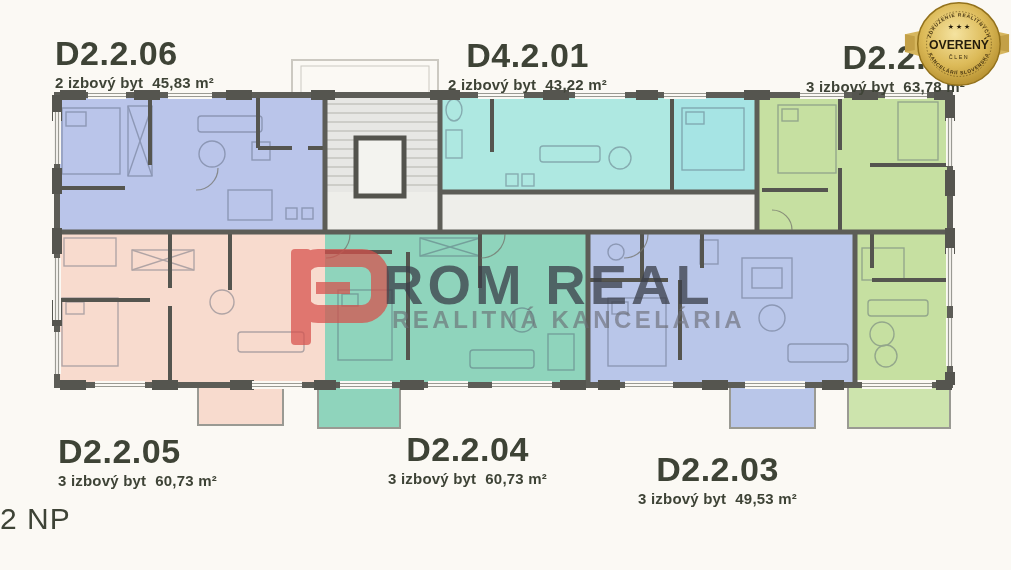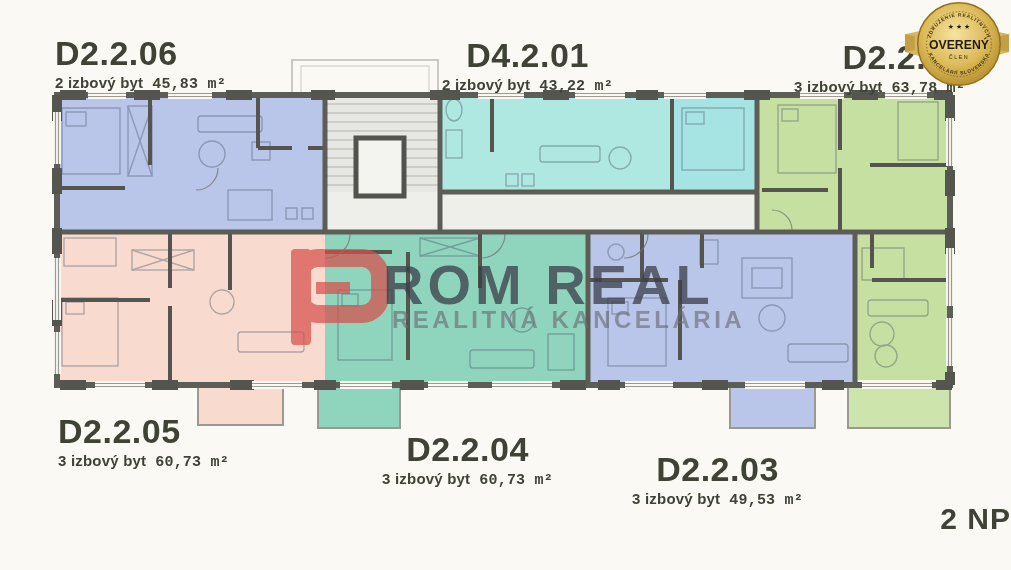"45,83 m²" .apt-sub .area { font-family: Liberation Mono, monospace -> none }
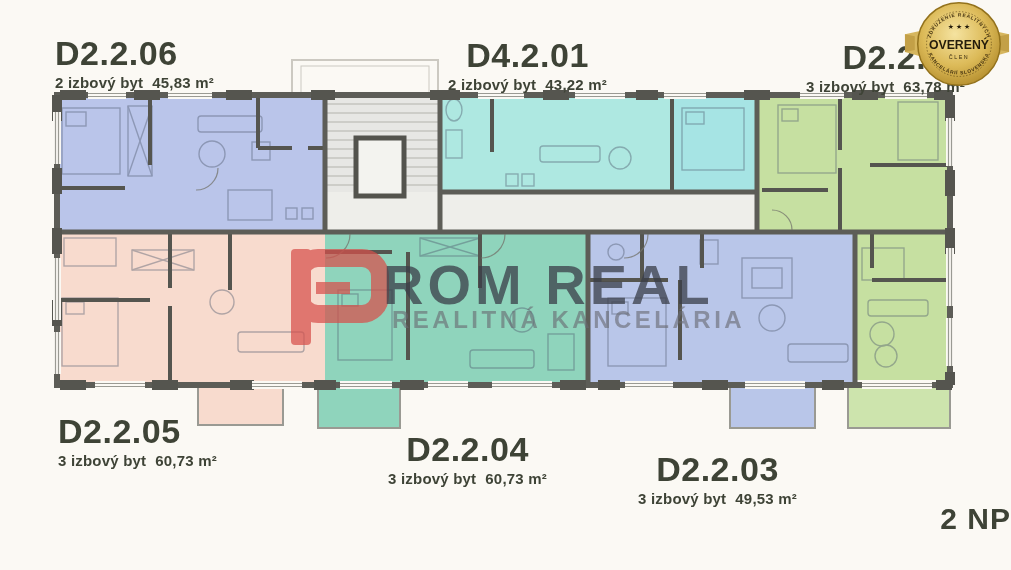"D2.2.05" div.apt-label { top: 414px -> 434px }
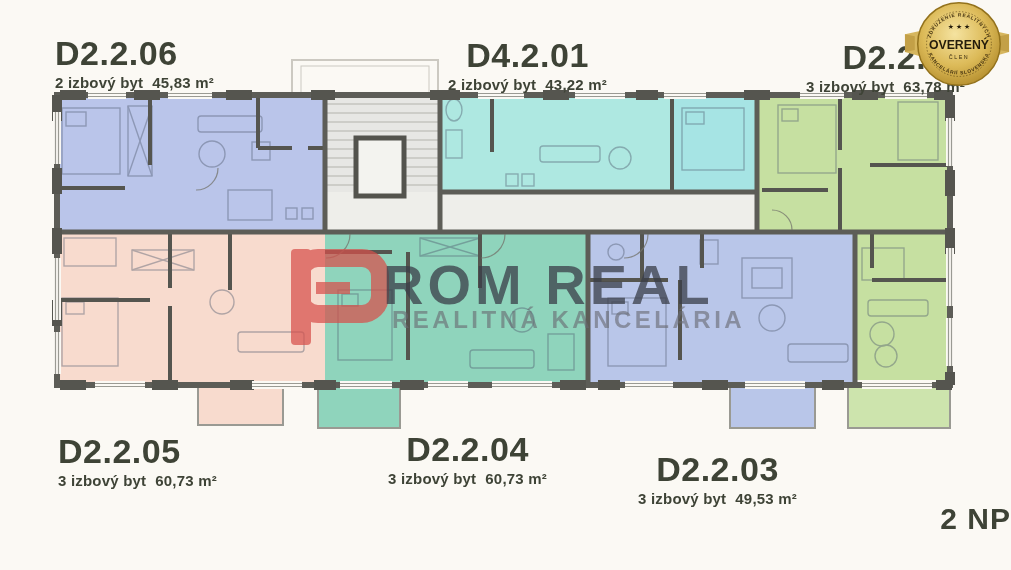"2 NP" .floor-label { font-weight: bold -> normal; text-align: right -> left }
